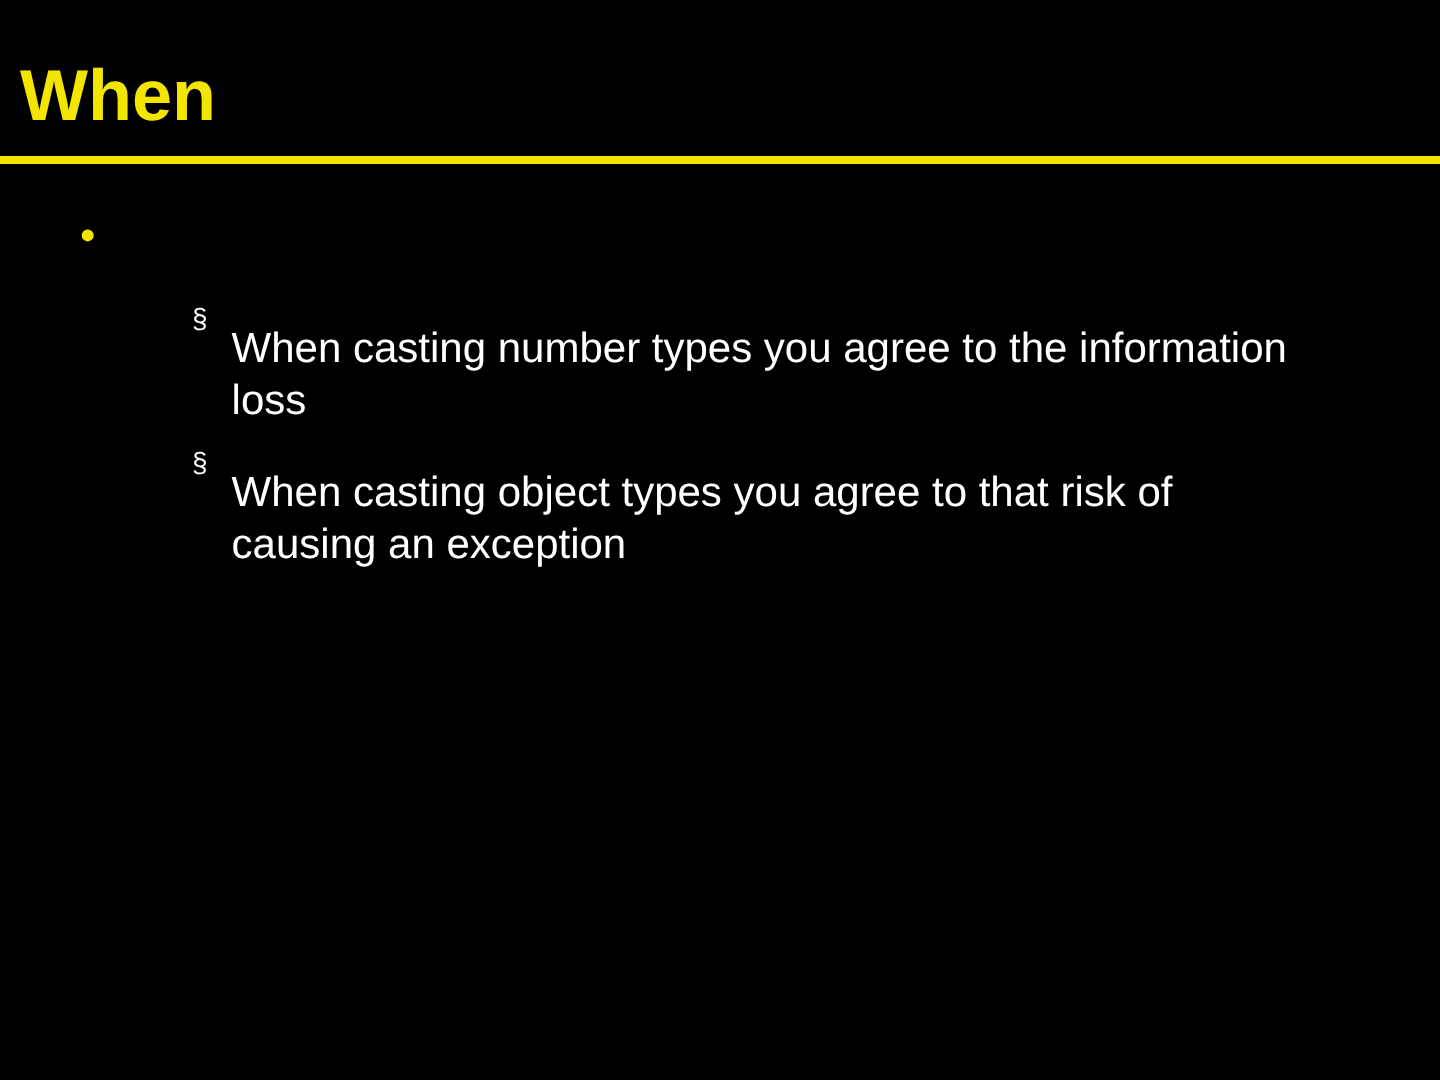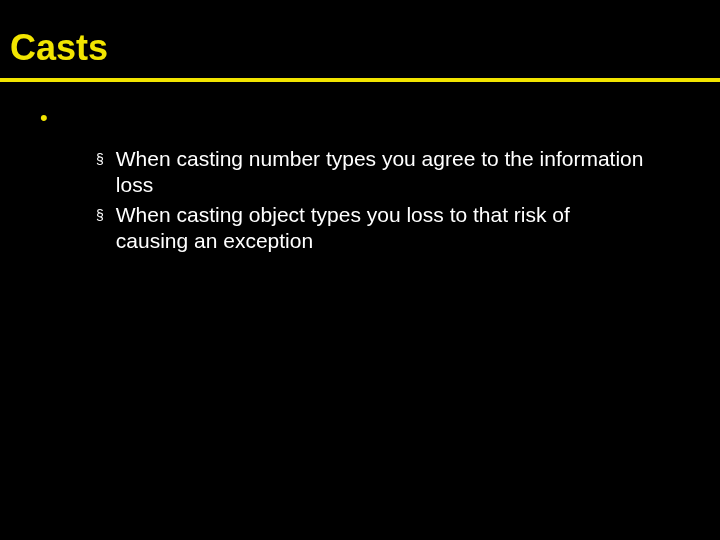"Casts" h1.title { text: Casts -> When }
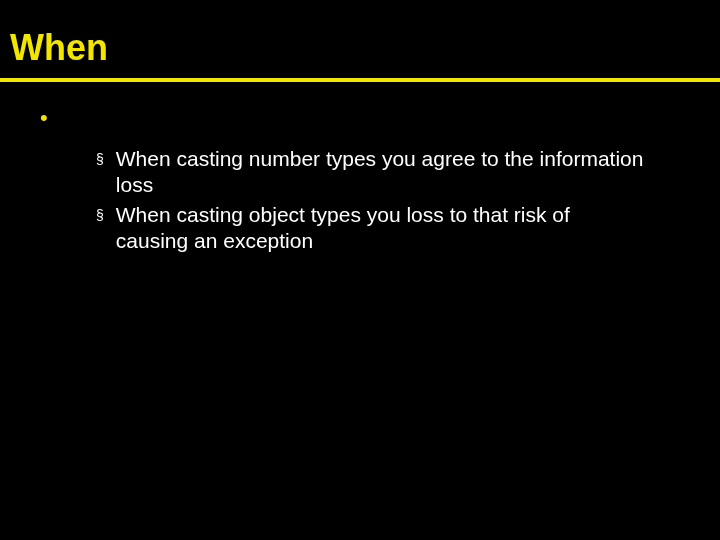"When casting number types you" .l2 .text { margin-top: none -> 16px }
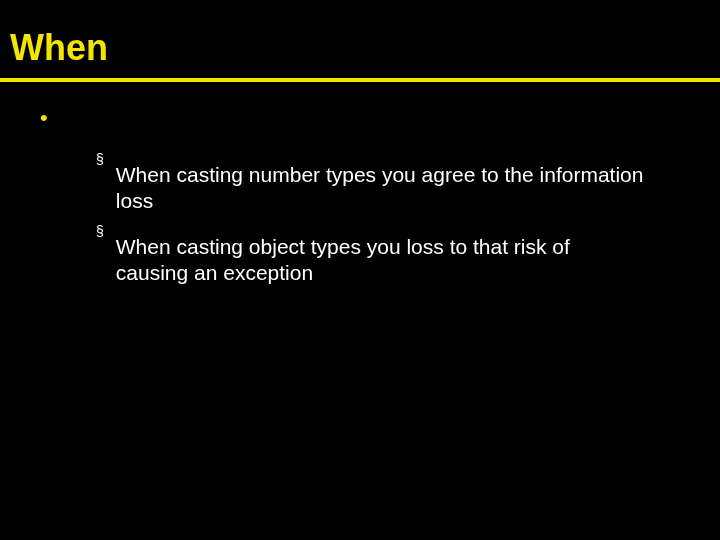"When casting object types you" span.text { text: loss -> agree }
